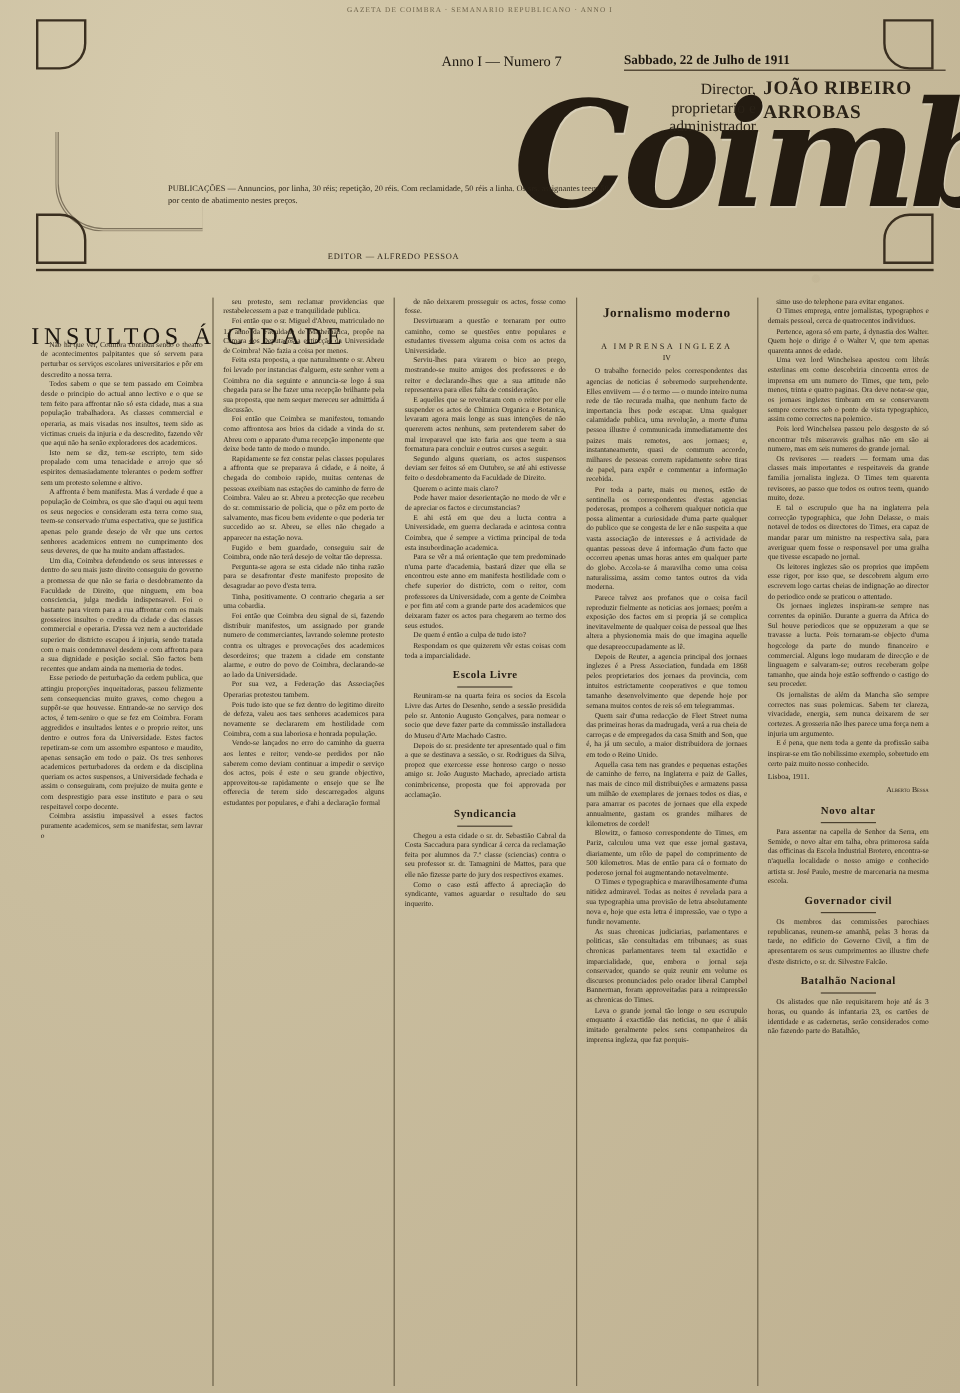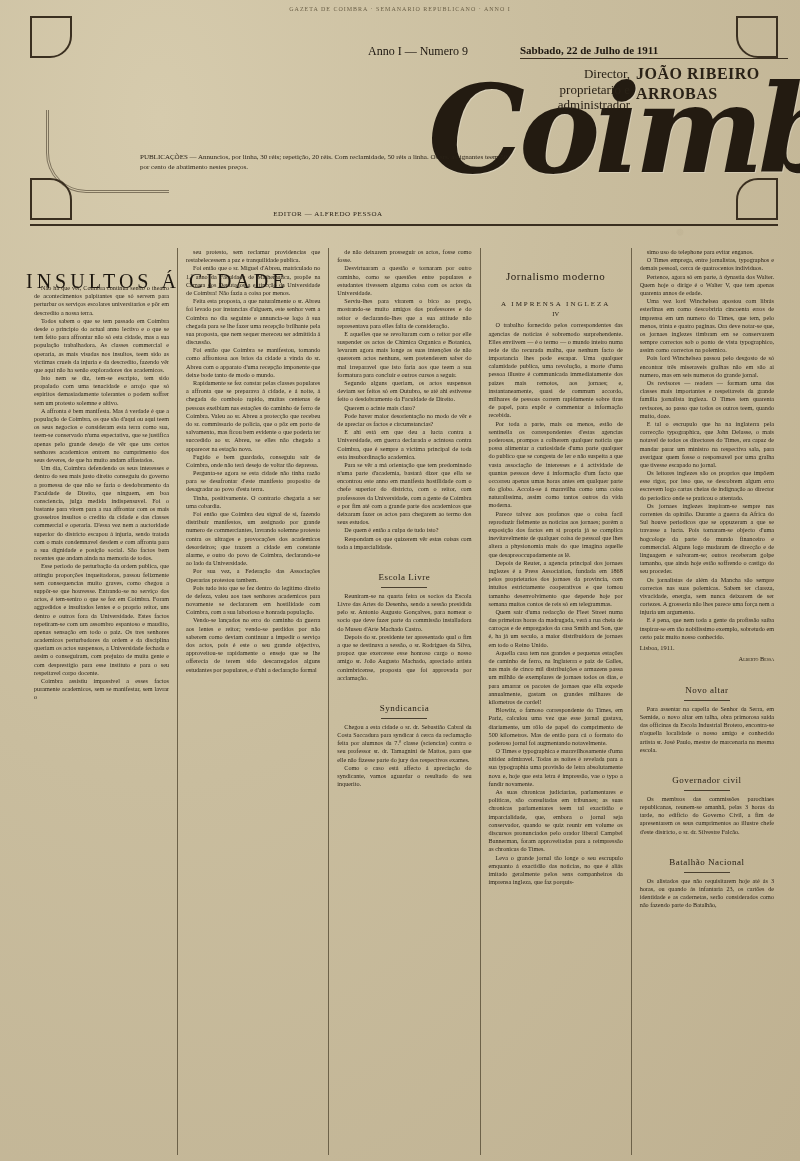"Anno I — Numero 9" div.issue-line { text: 9 -> 7 }
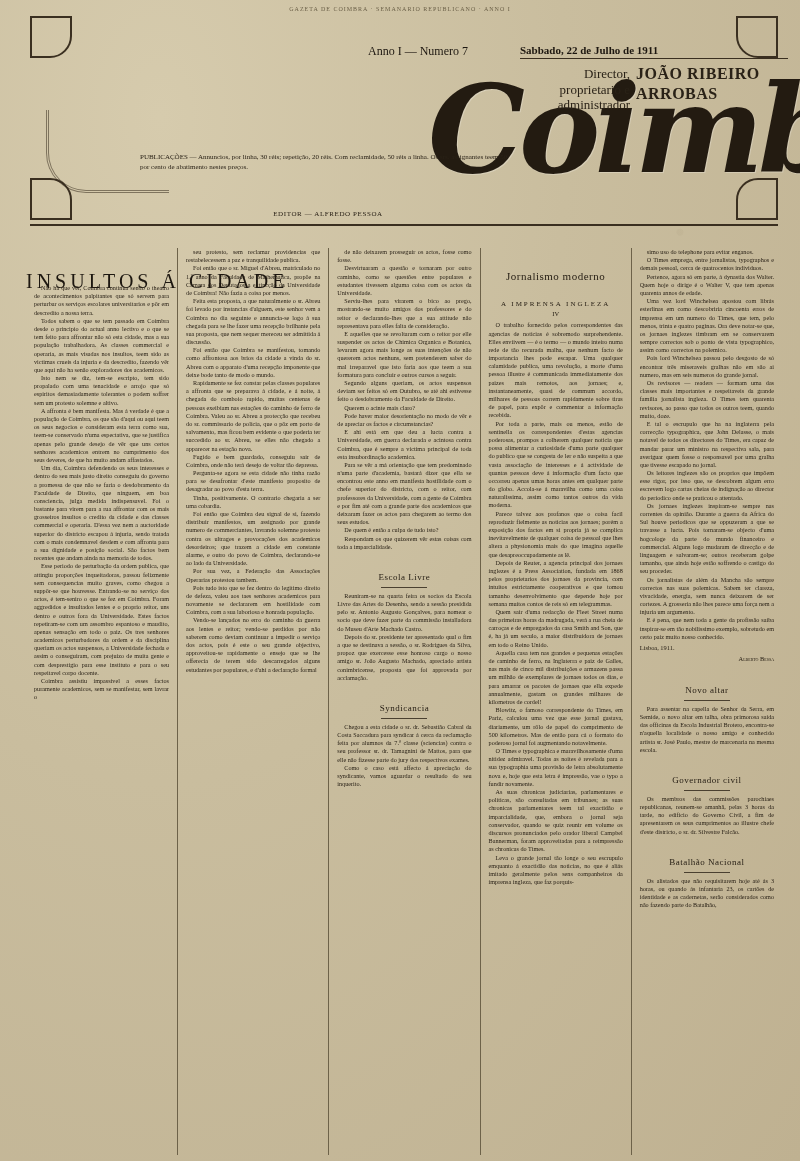"Jornalismo moderno" .sec-title { font-weight: normal -> bold; margin: 21px 0 3px -> 6px 0 3px }
